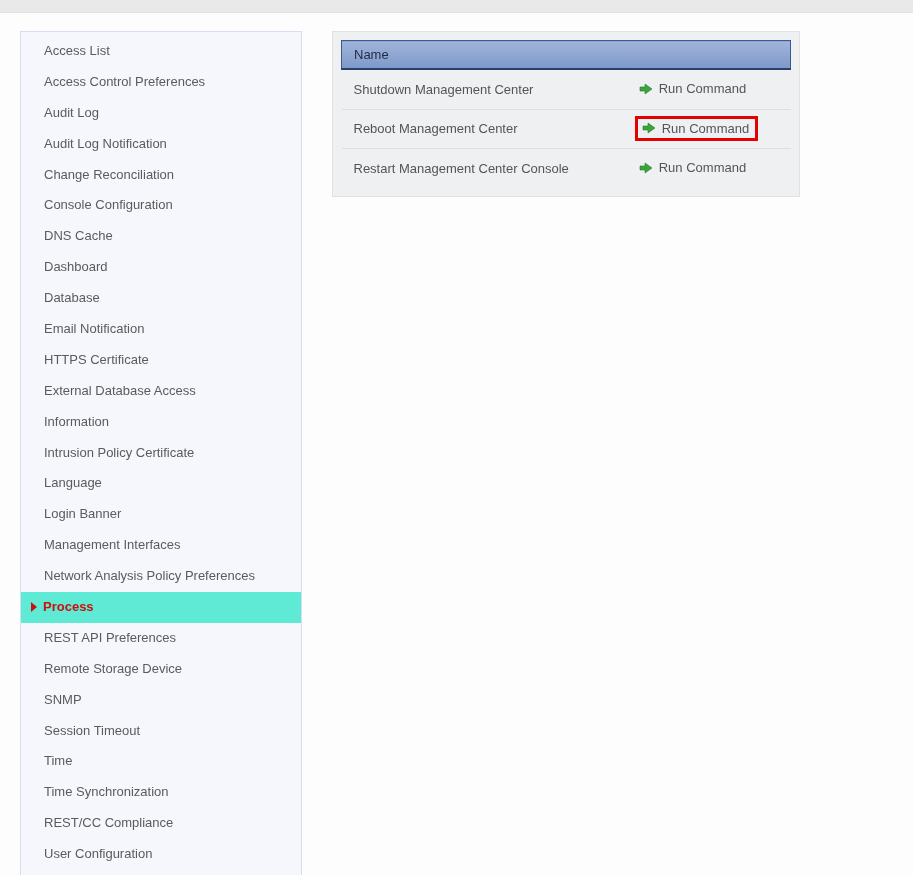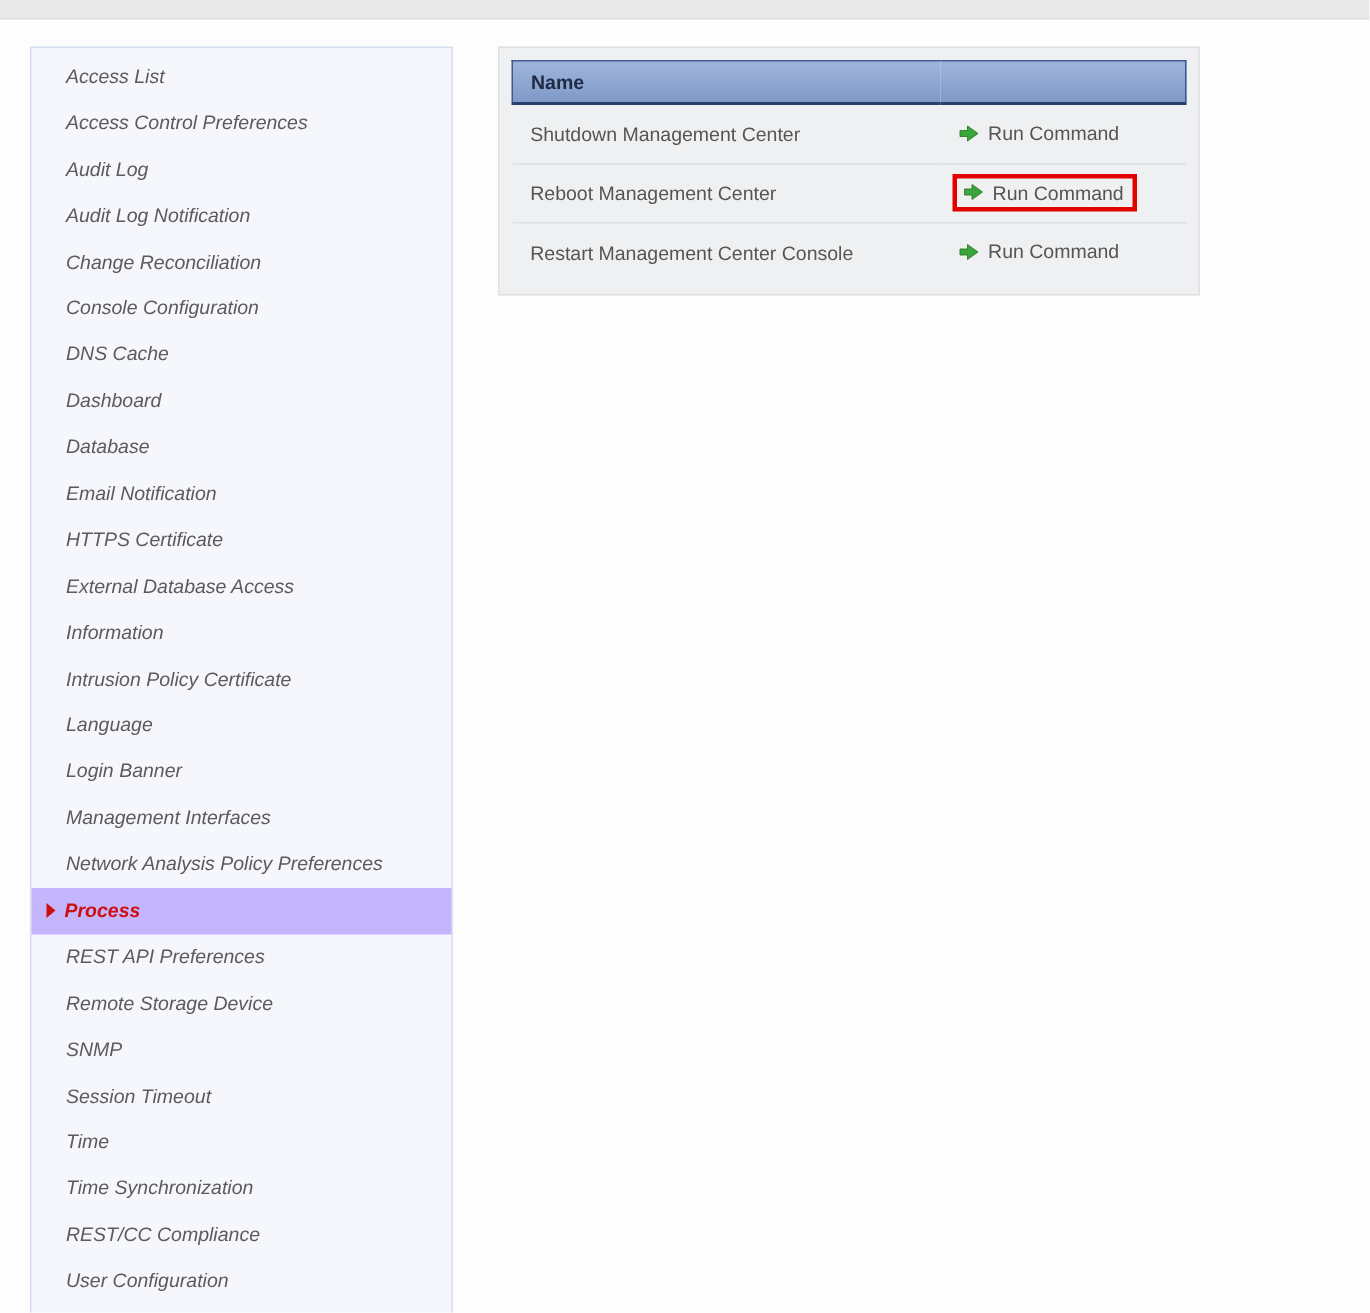"Access List" .sidebar-item { font-style: italic -> none }
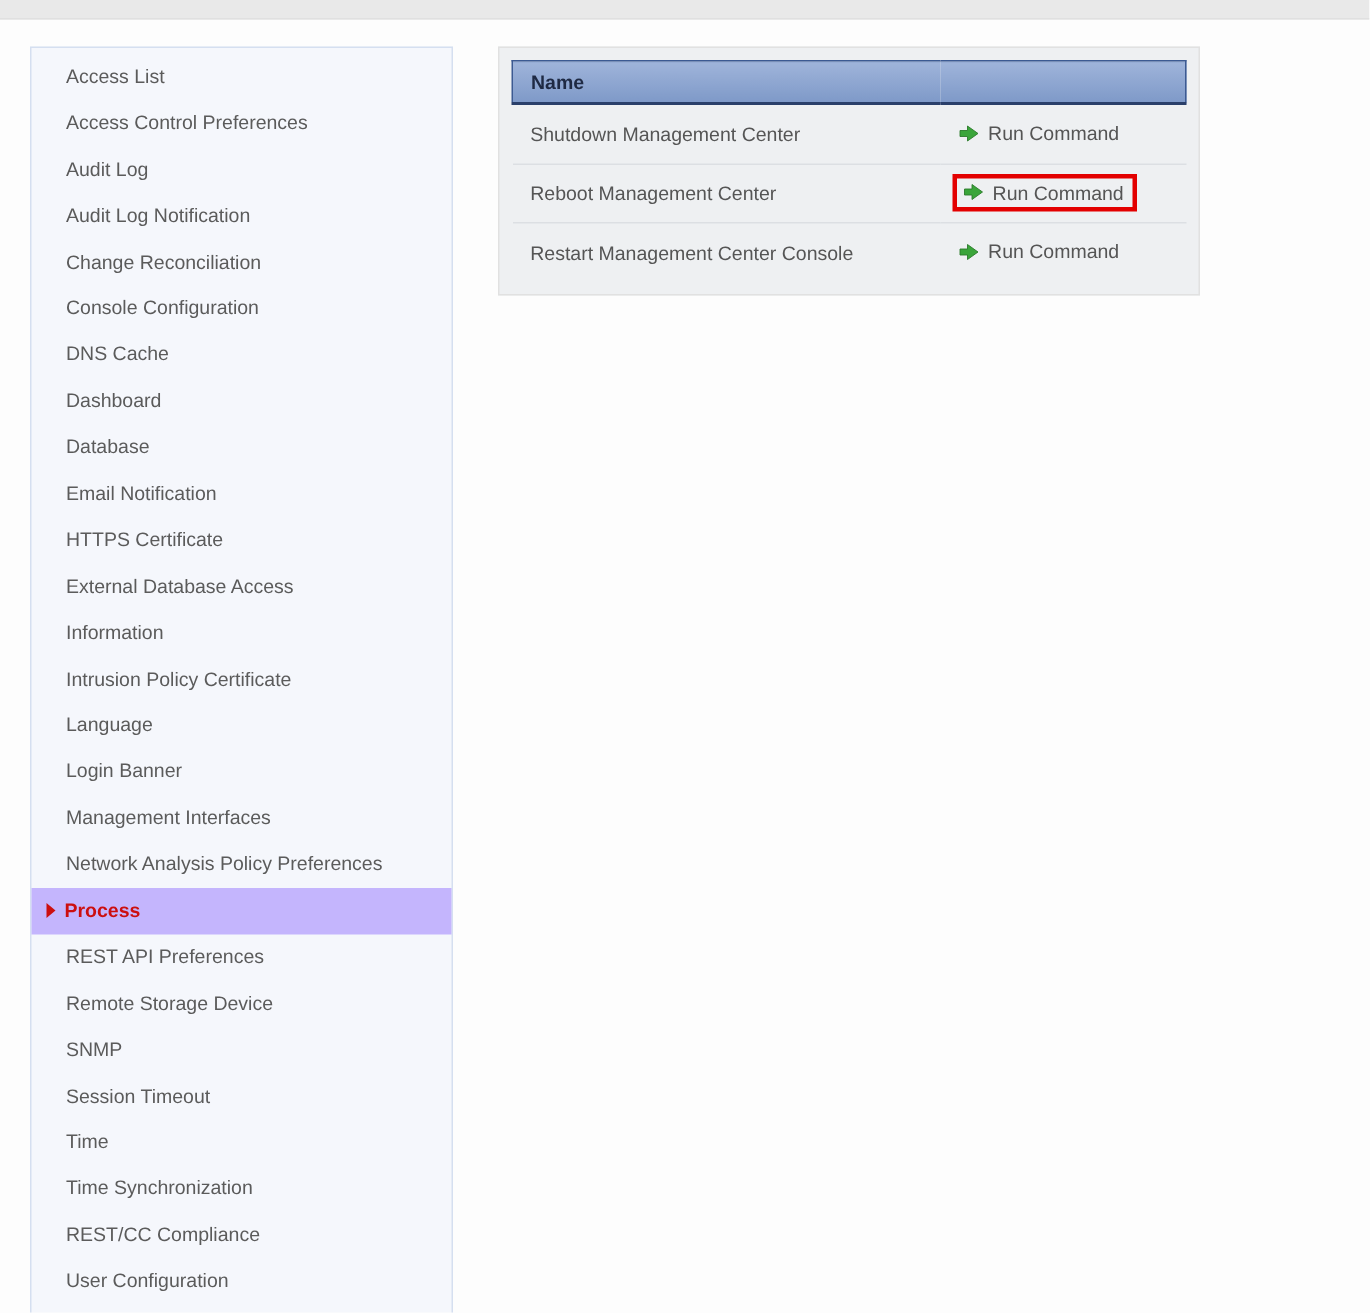"Name" table.process-table thead th { font-weight: bold -> normal }
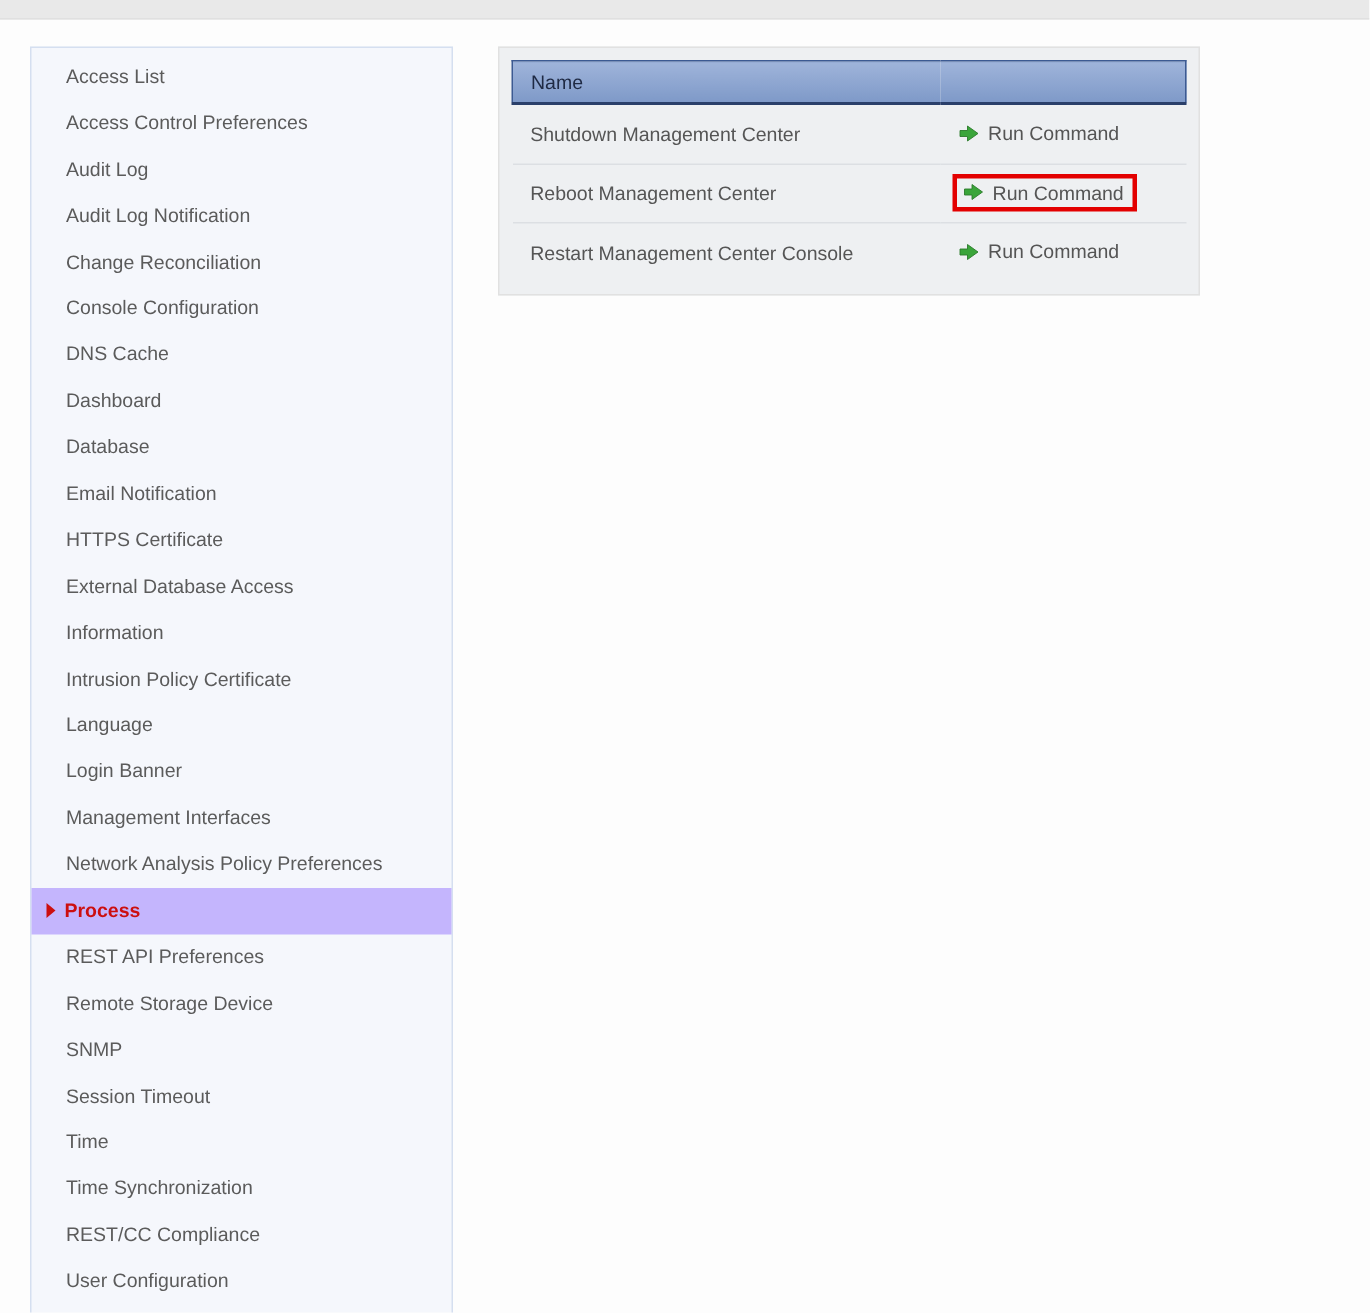"Process" .sidebar-item.active { background: #c4b5fd -> #5eead4 }
